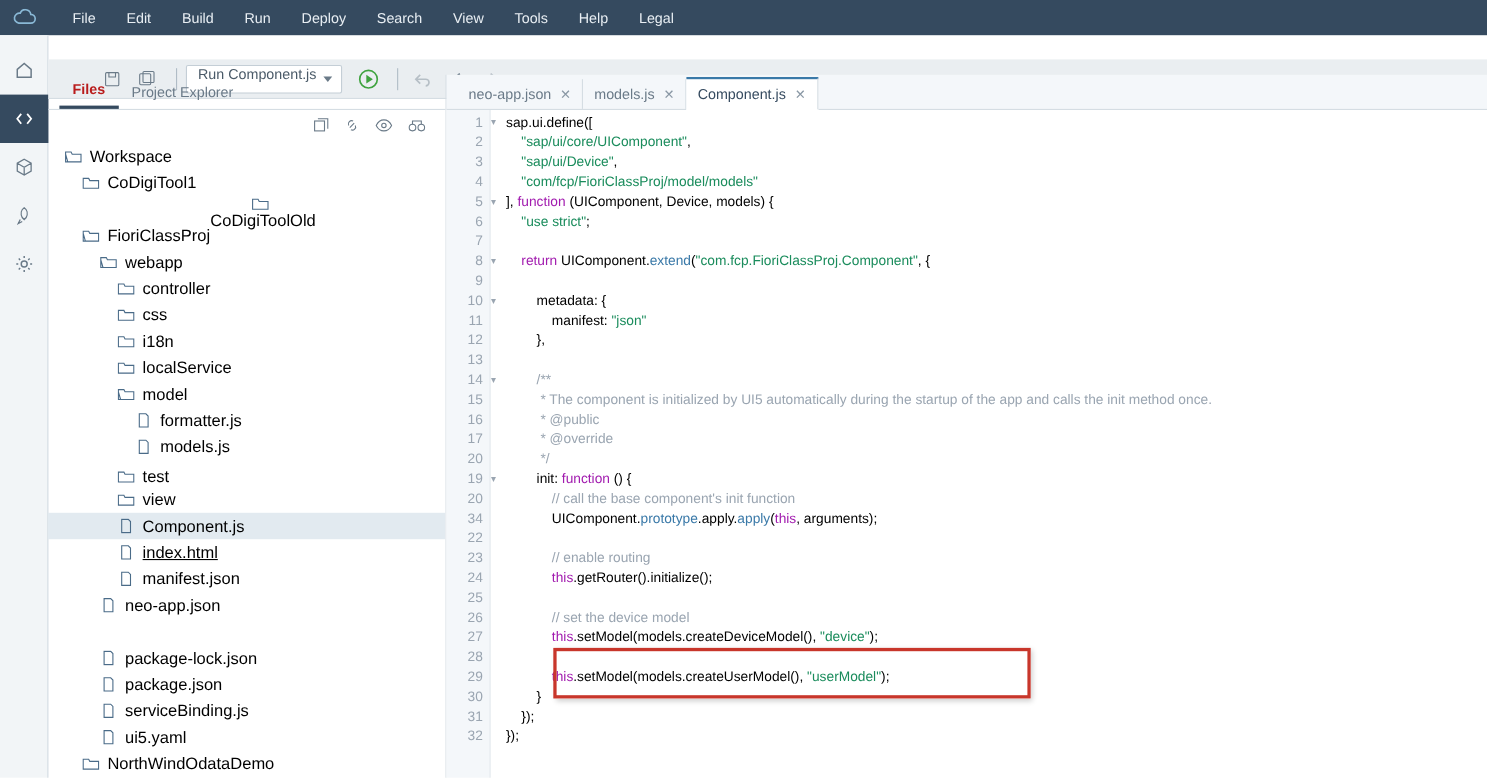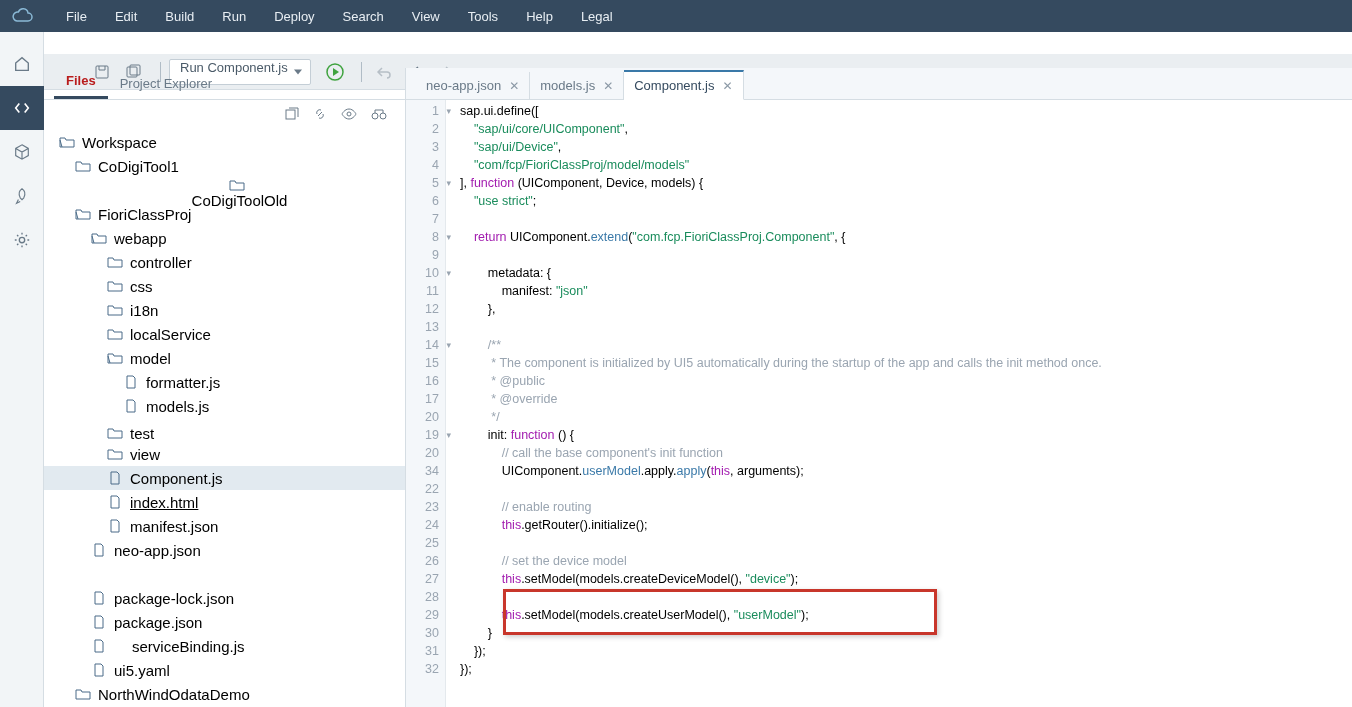"userModel" span.c-call { text: userModel -> prototype }
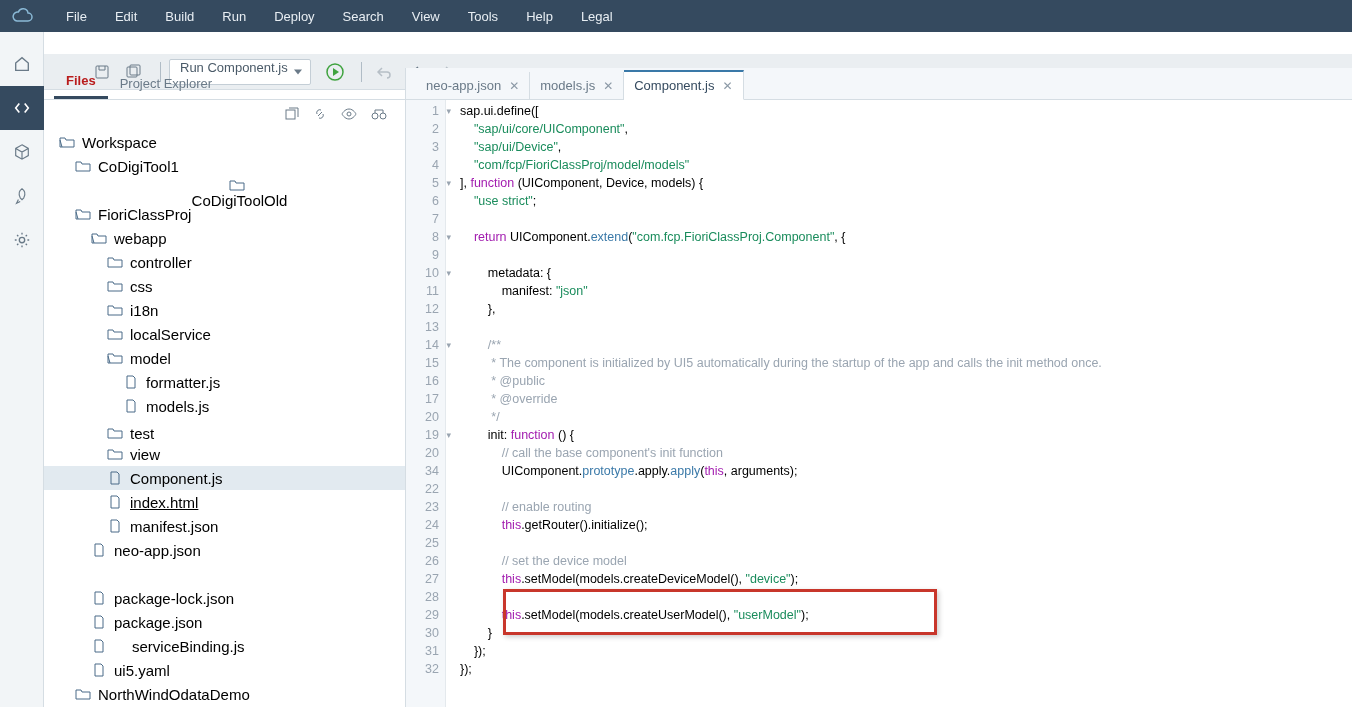"serviceBinding.js" div.tree-row { gap: 18px -> none }
